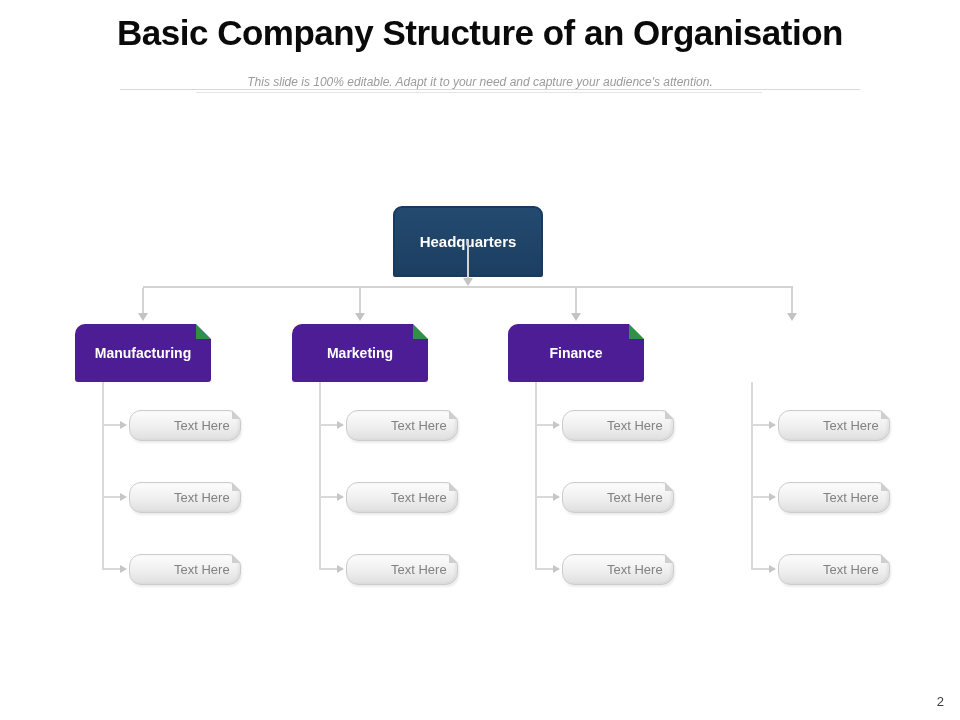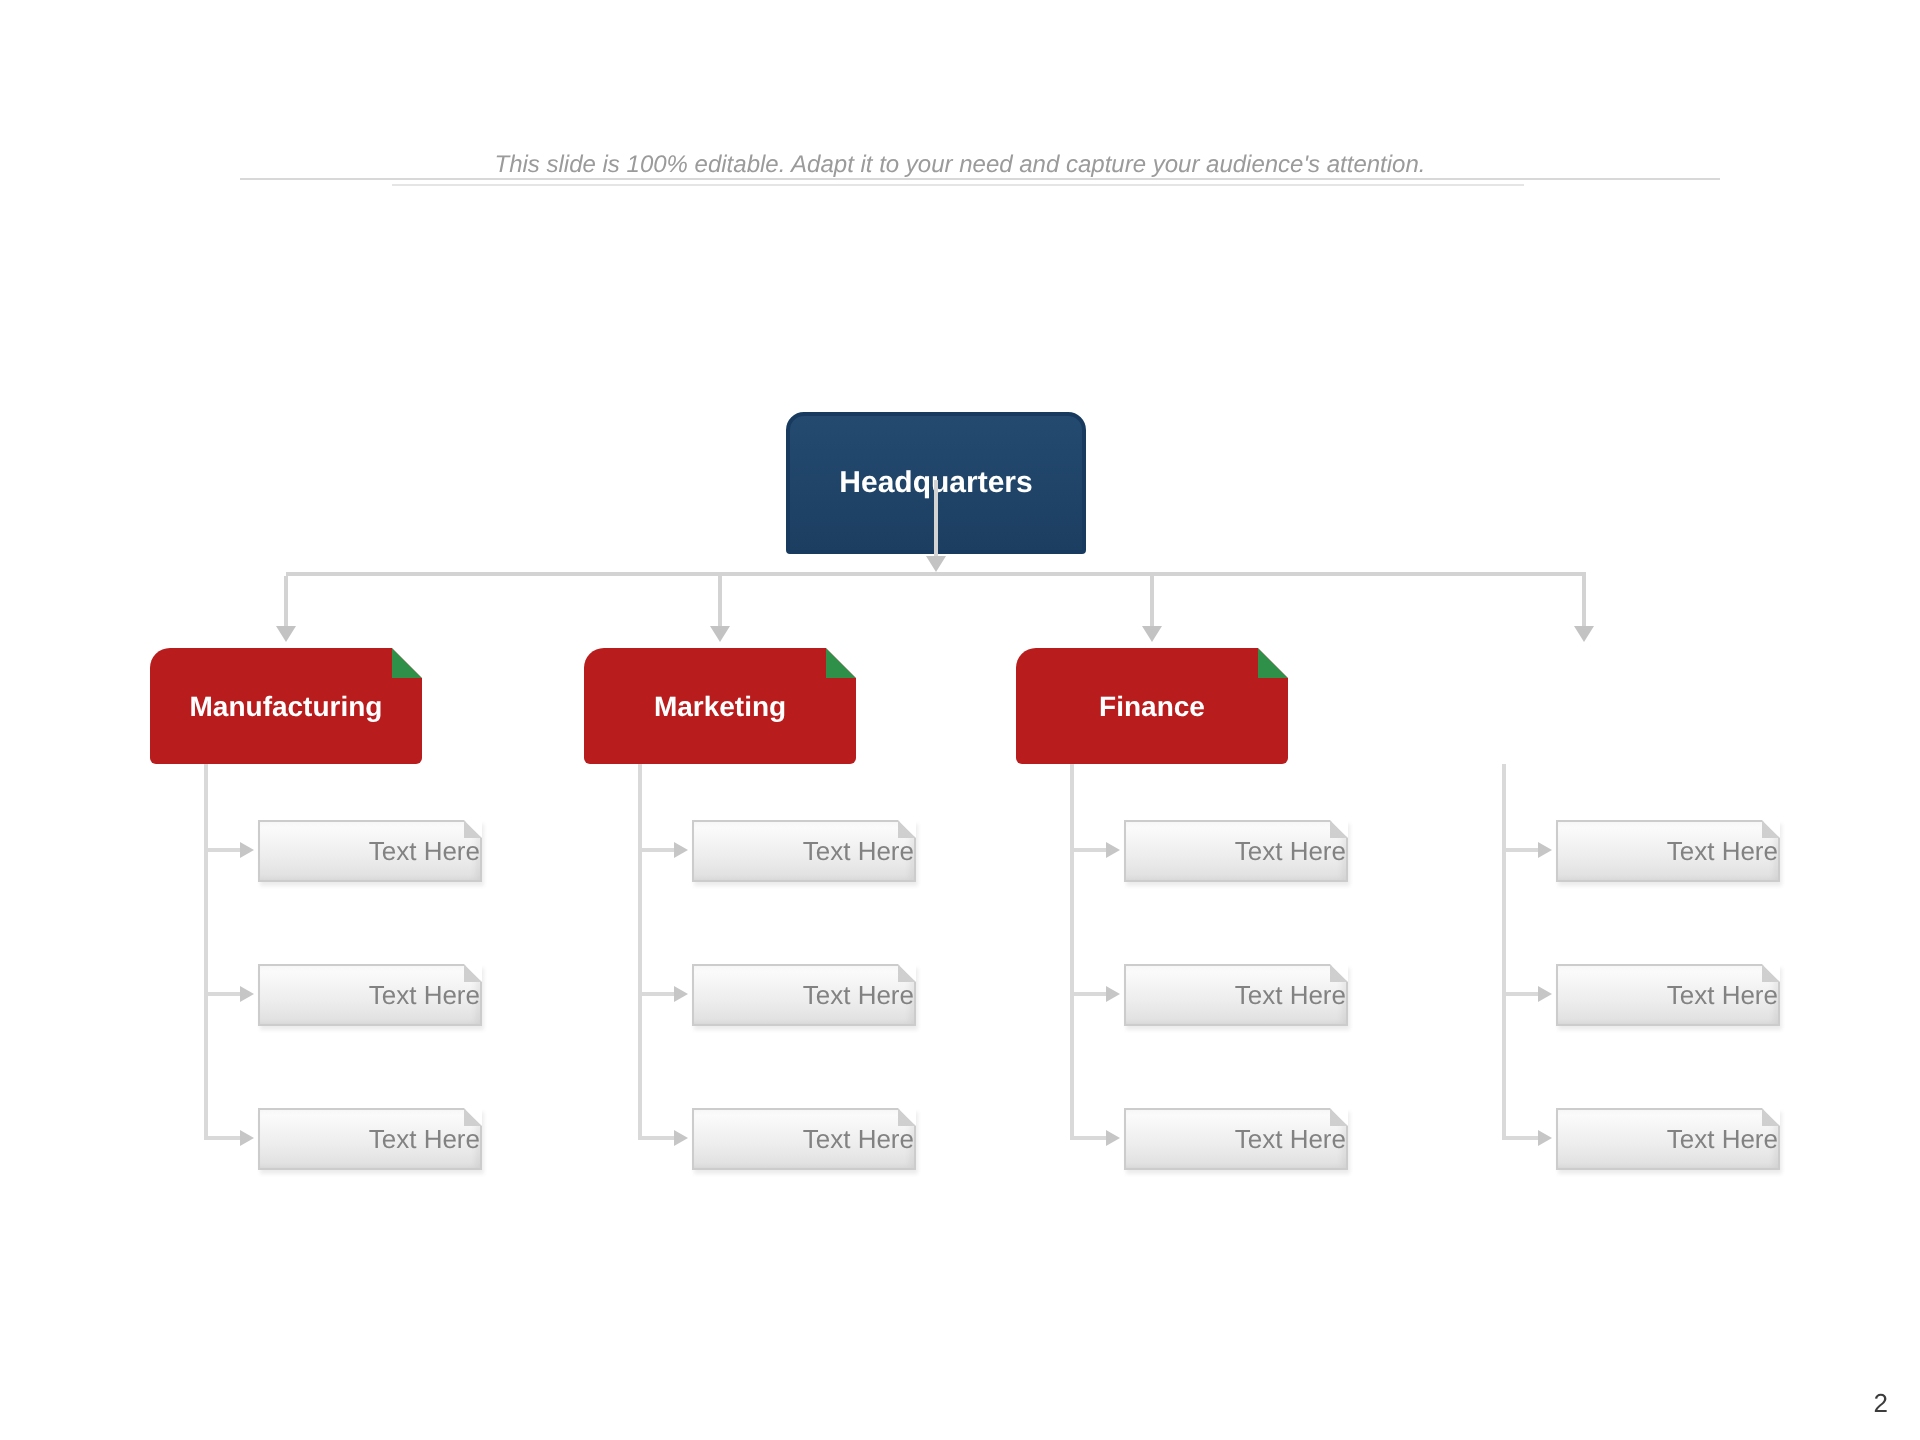"Basic Company Structure of an" div.title { html: none -> <div>Basic Company Structure of an Organisation</div> }
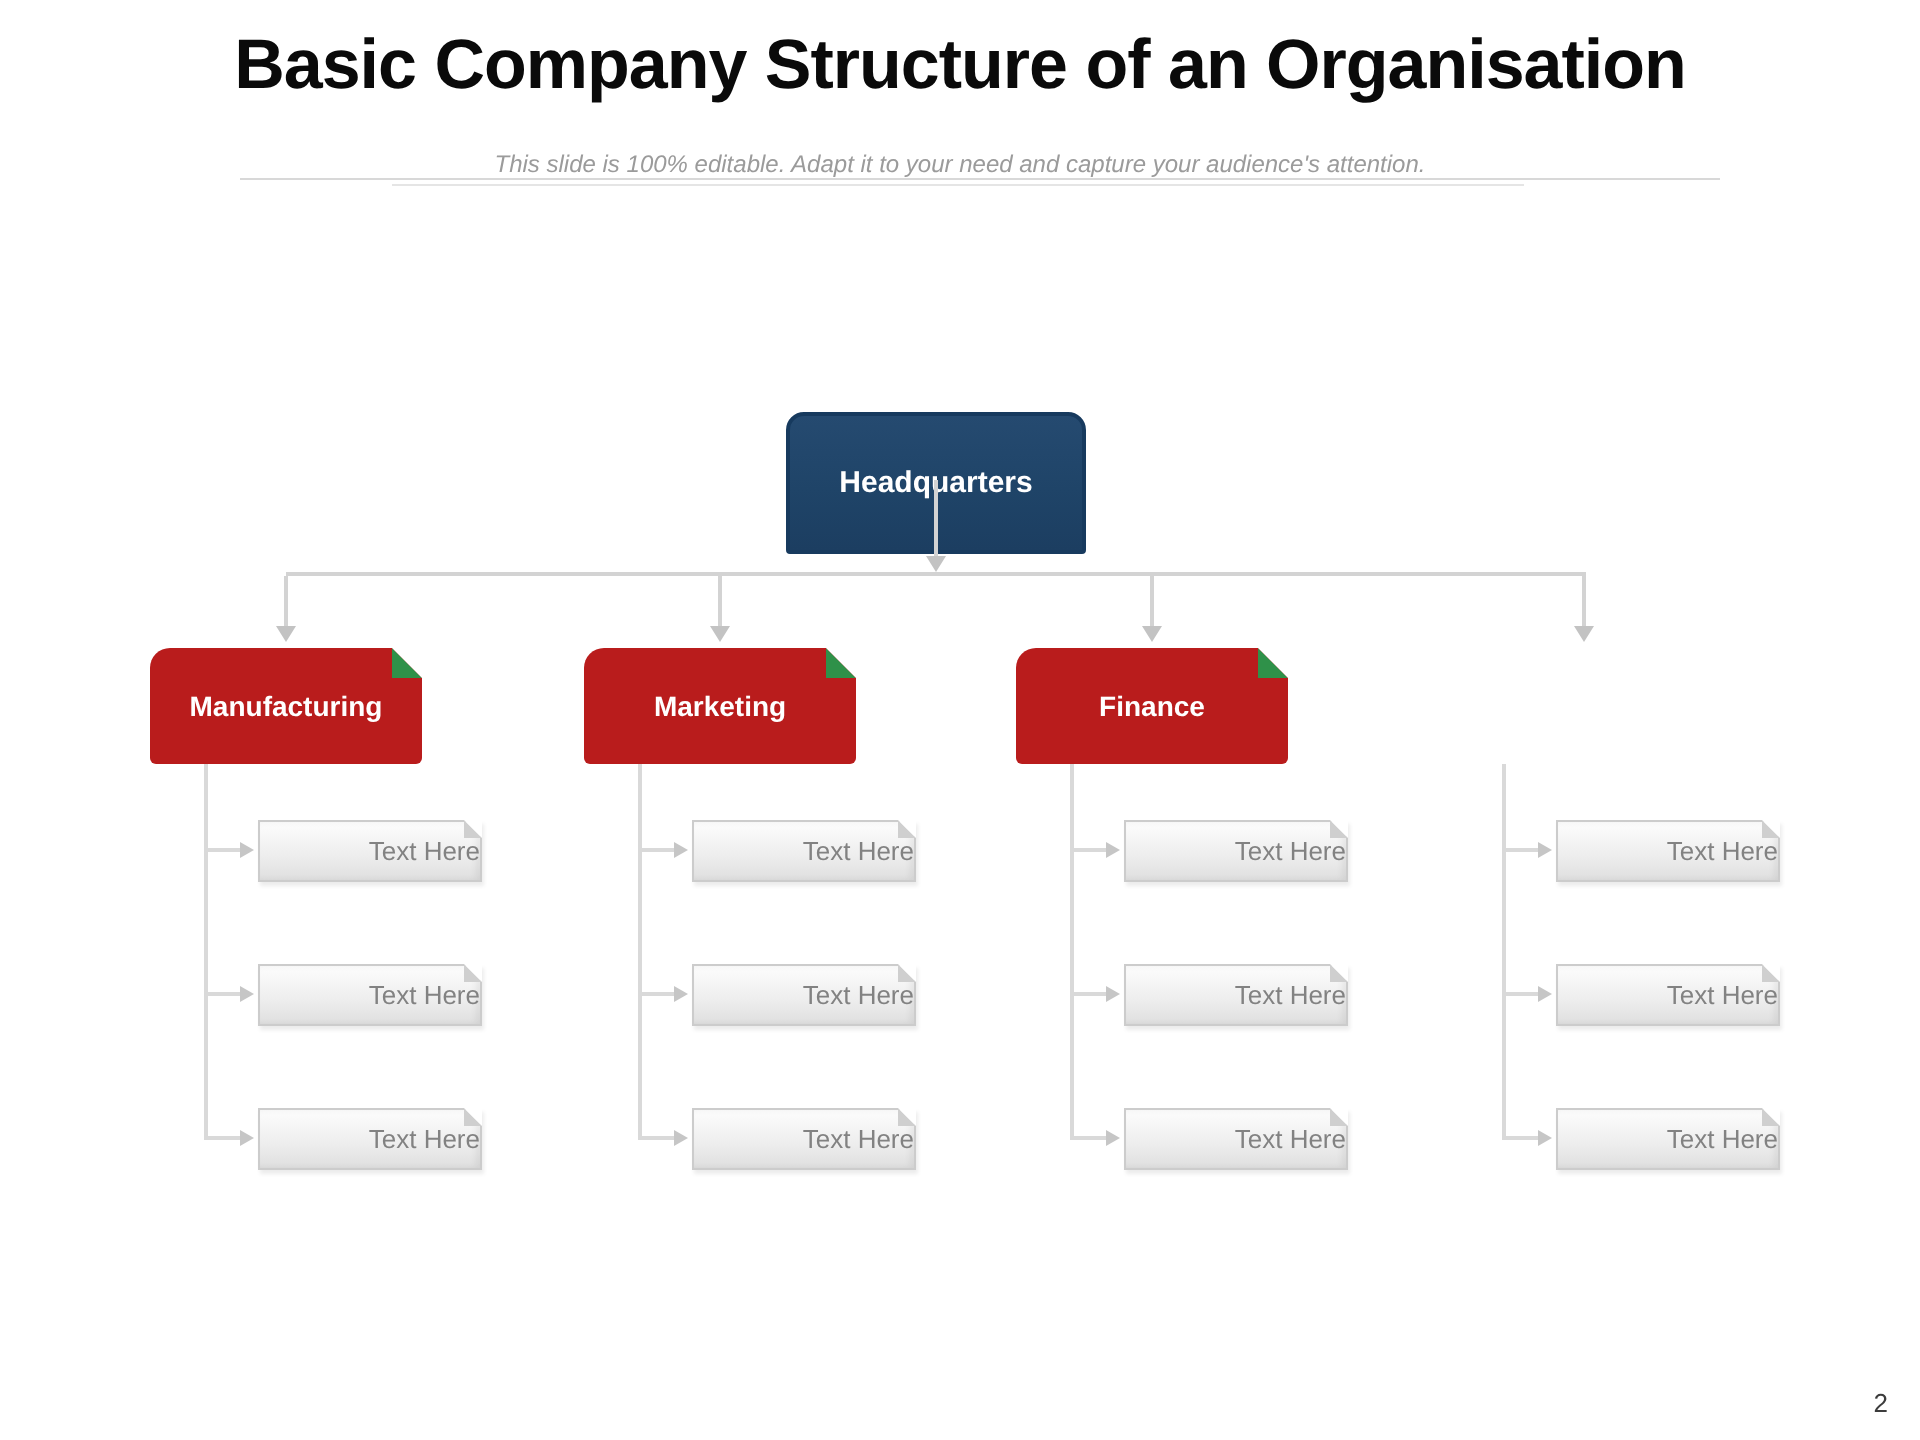"Manufacturing" .gbox { background: #b91c1c -> #4c1d95 }
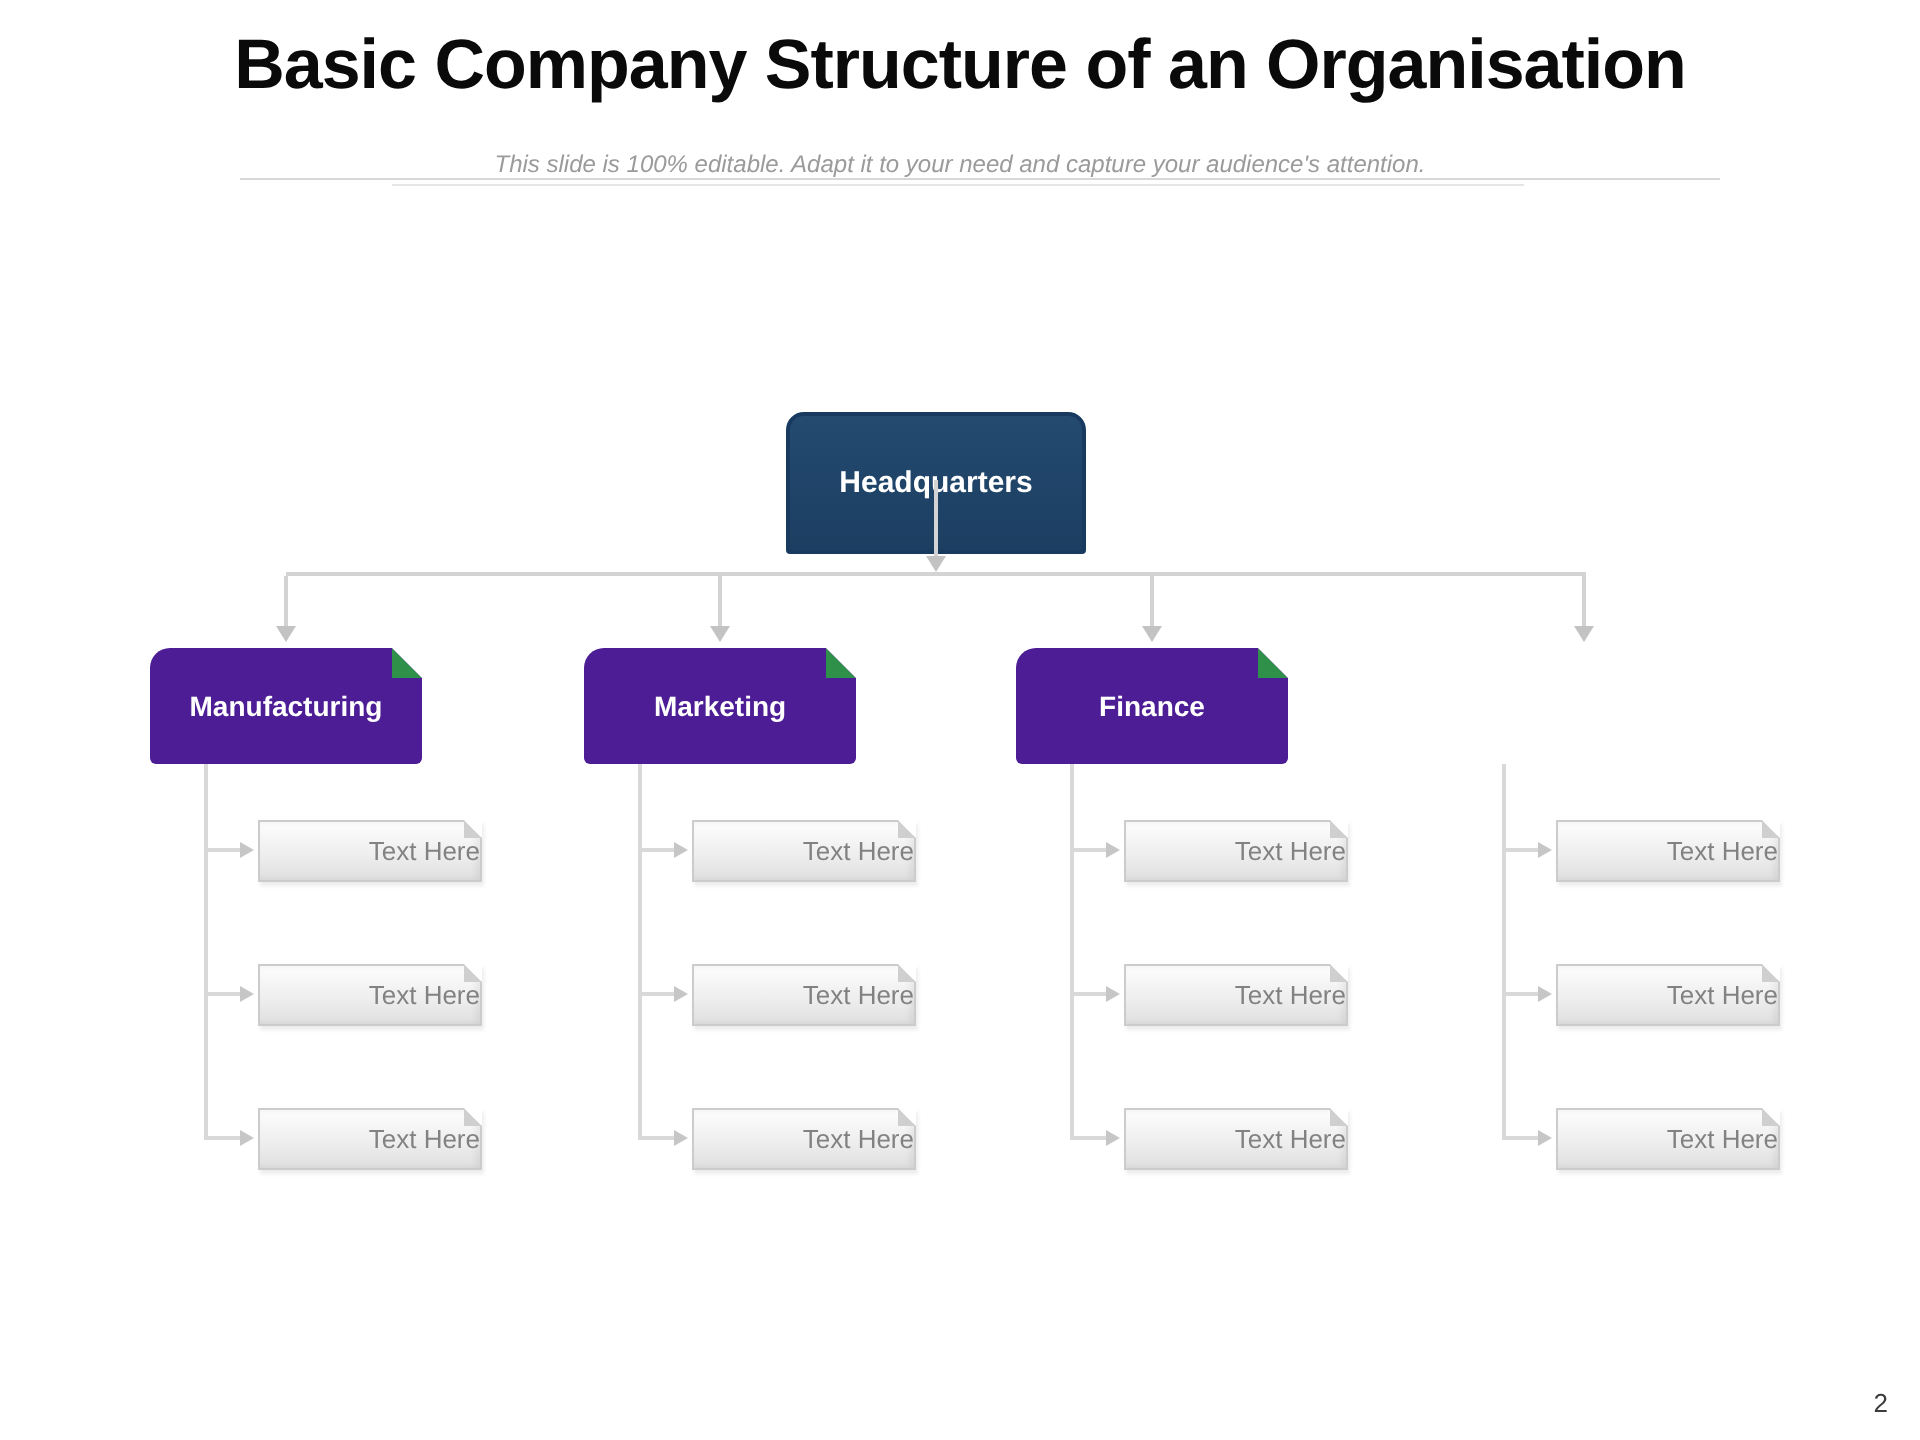"Text Here" .leaf { border-radius: 0 -> 12px; justify-content: flex-end -> flex-start; padding-left: none -> 44px }
